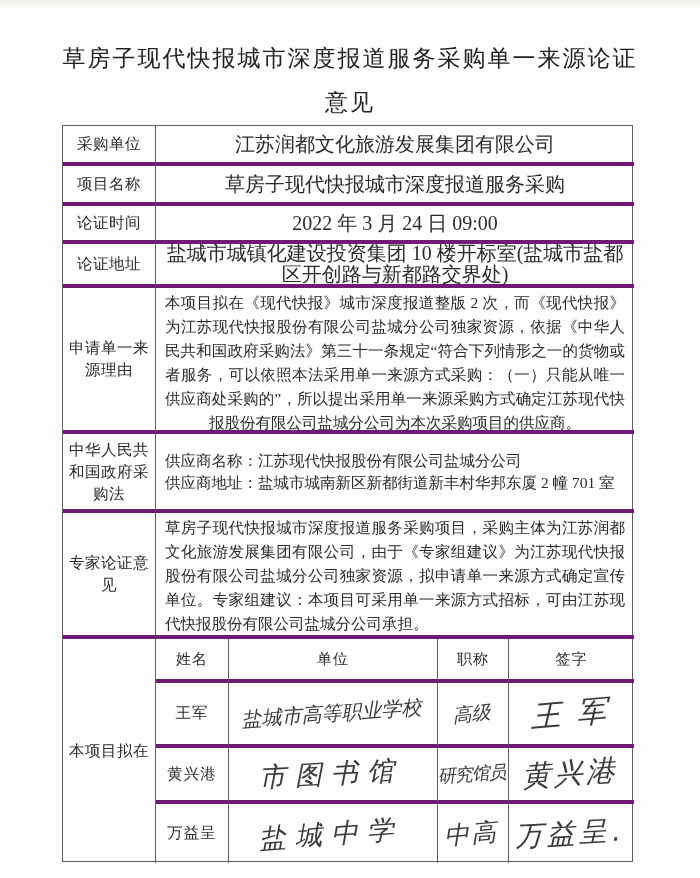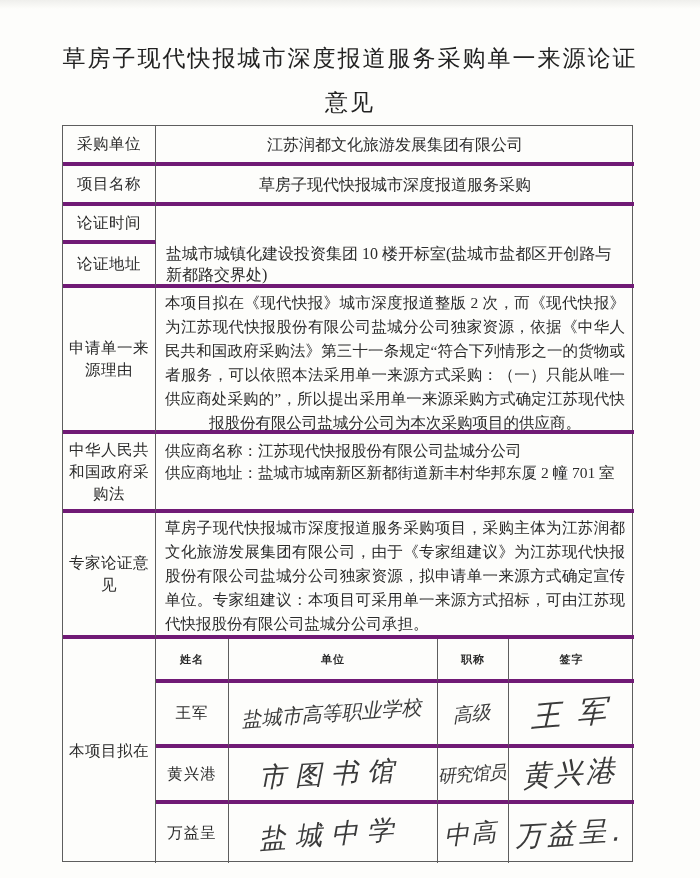"江苏润都文化旅游发展集团有限公司" .val-c { font-size: 16px -> 20px; text-align: none -> center }
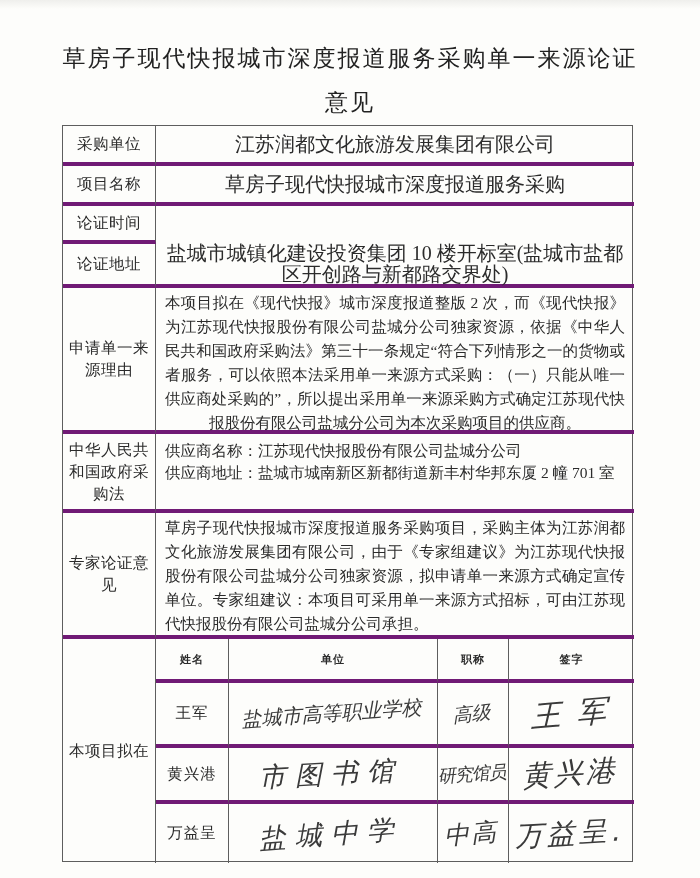"2022 年 3 月 24" div.c { html: none -> <div>2022 年 3 月 24 日 09:00</div> }
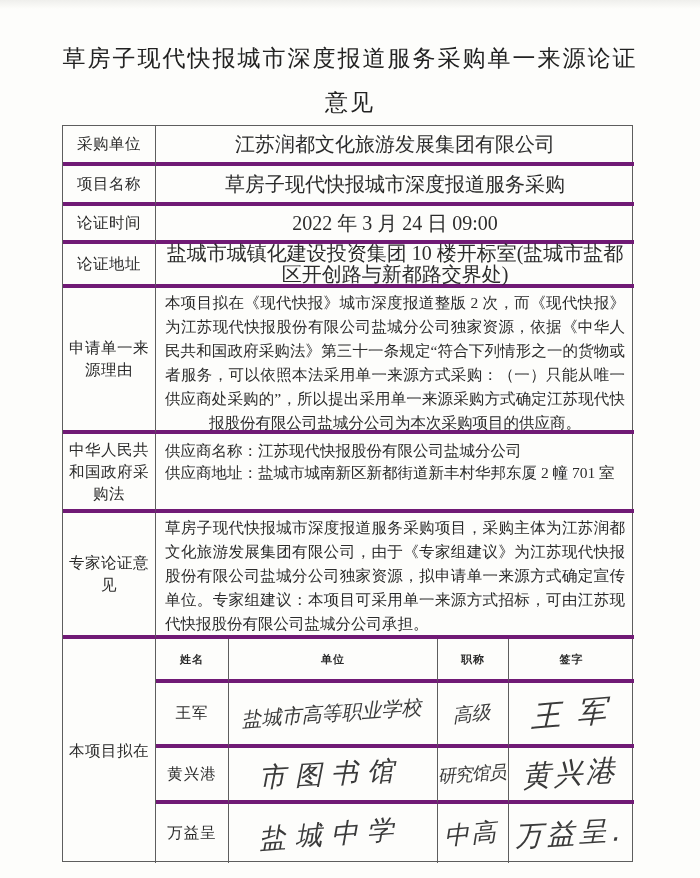"供应商名称：江苏现代快报股份有限公司盐城分公司" .val-lines { margin-top: none -> 10px }
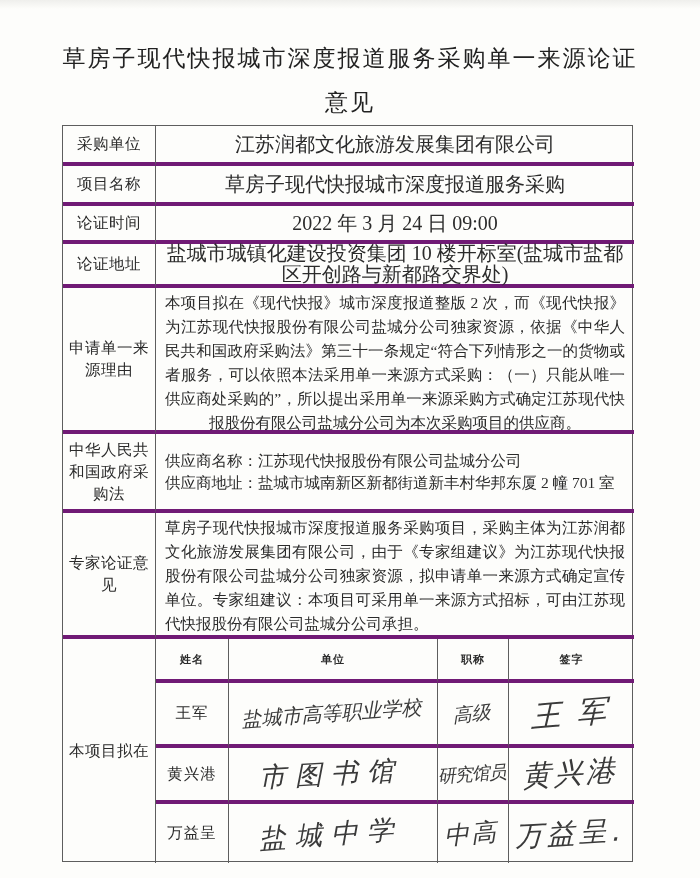"姓名" .hdr { font-size: 11px -> 15px; font-weight: bold -> none }
